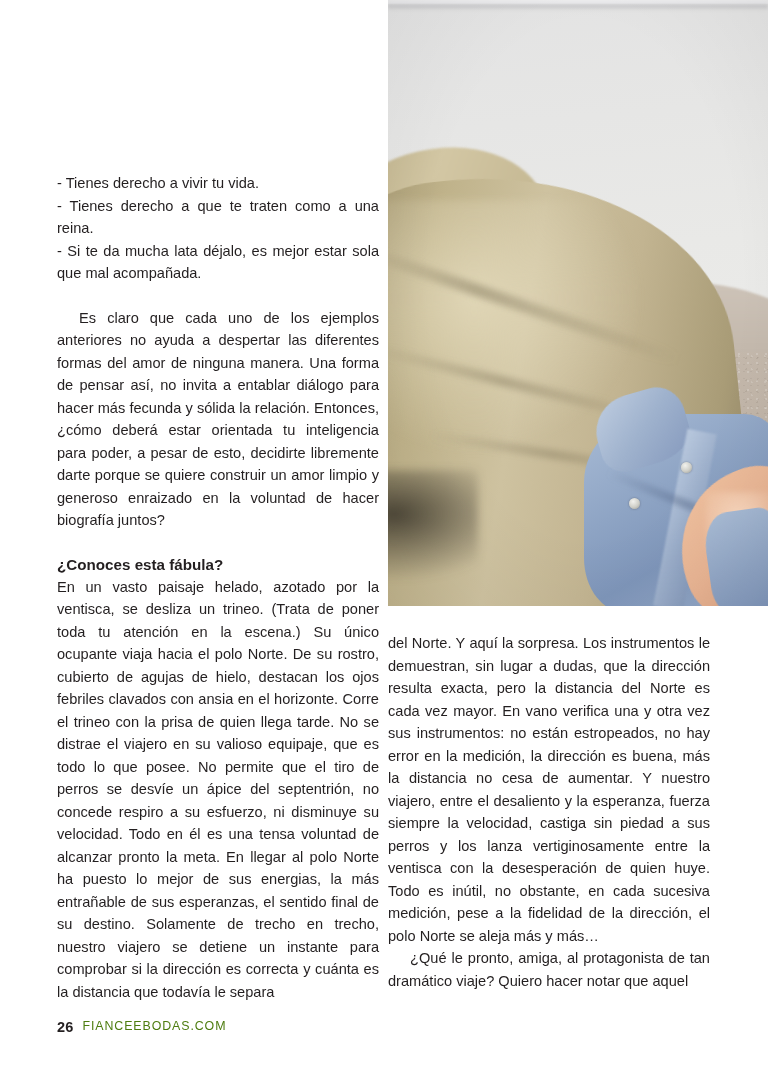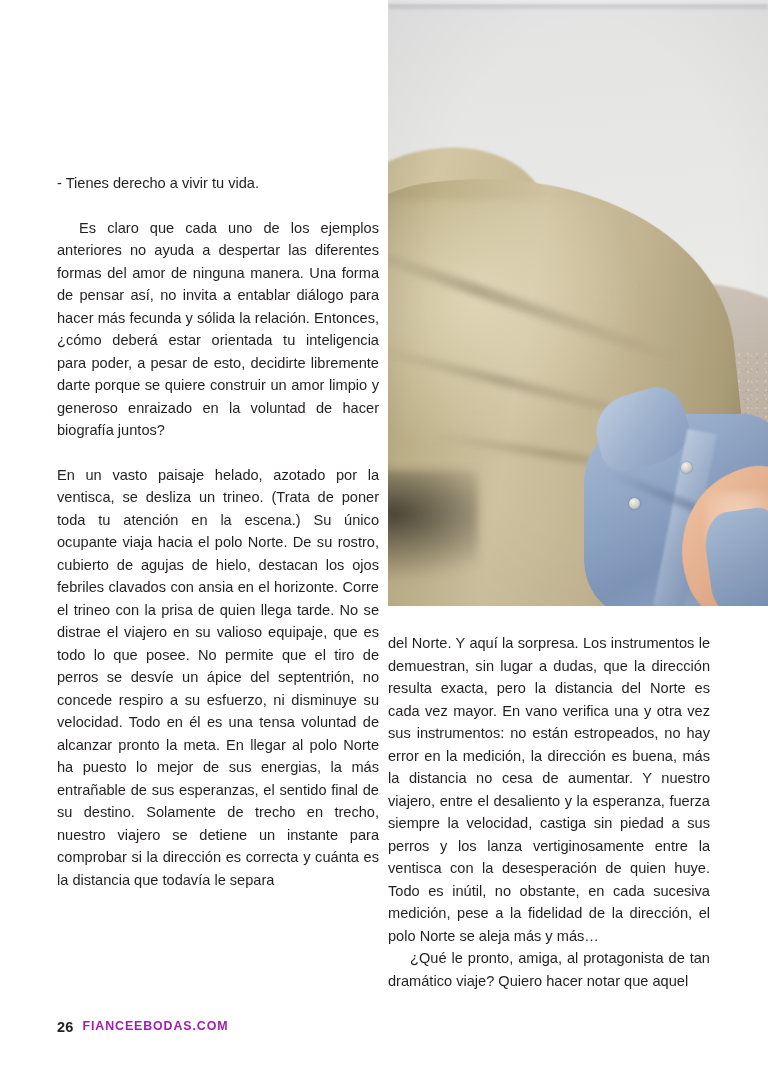"- Tienes derecho a que" p { html: none -> <p>- Tienes derecho a que te traten como a una reina.</p> }
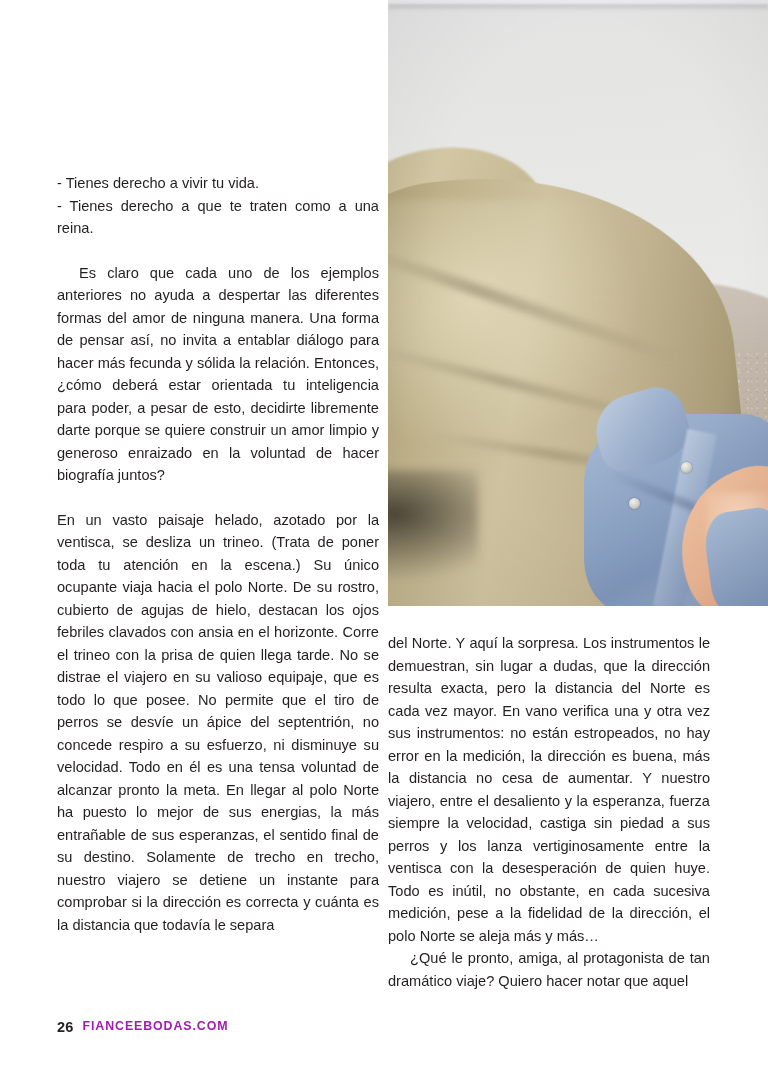"- Si te da mucha" p { html: none -> <p>- Si te da mucha lata déjalo, es mejor estar sola que mal acompañada.</p> }
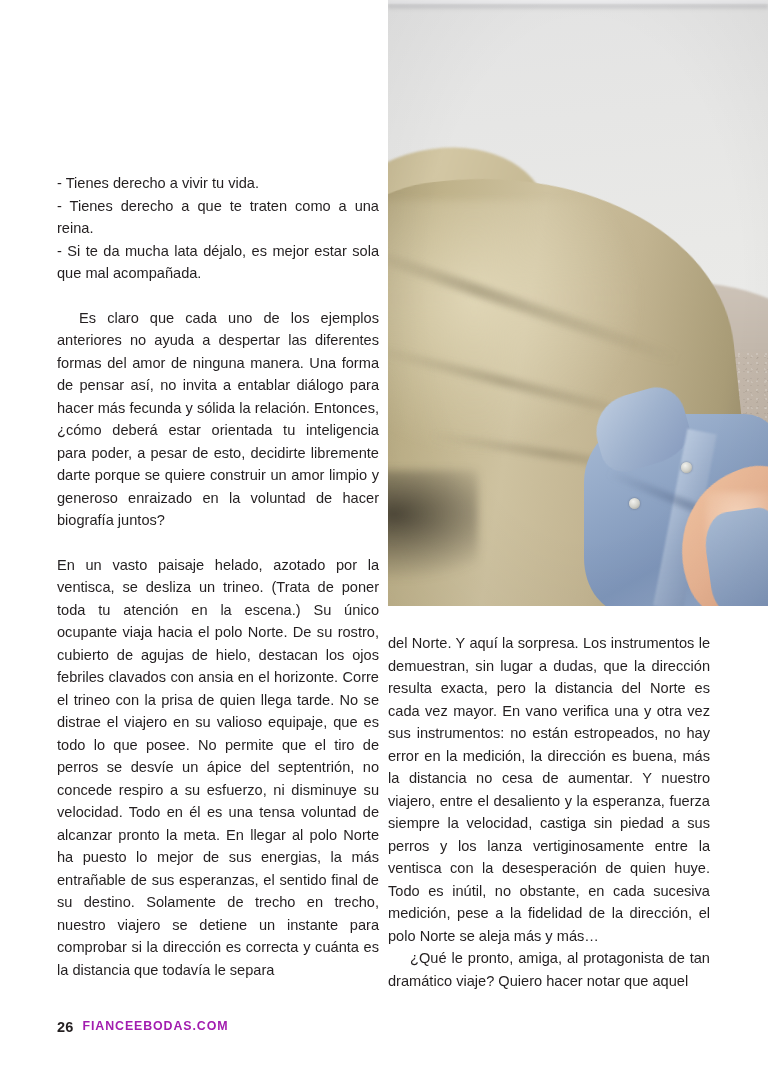"¿Conoces esta fábula?" h2.section-head { html: none -> <h2>¿Conoces esta fábula?</h2> }
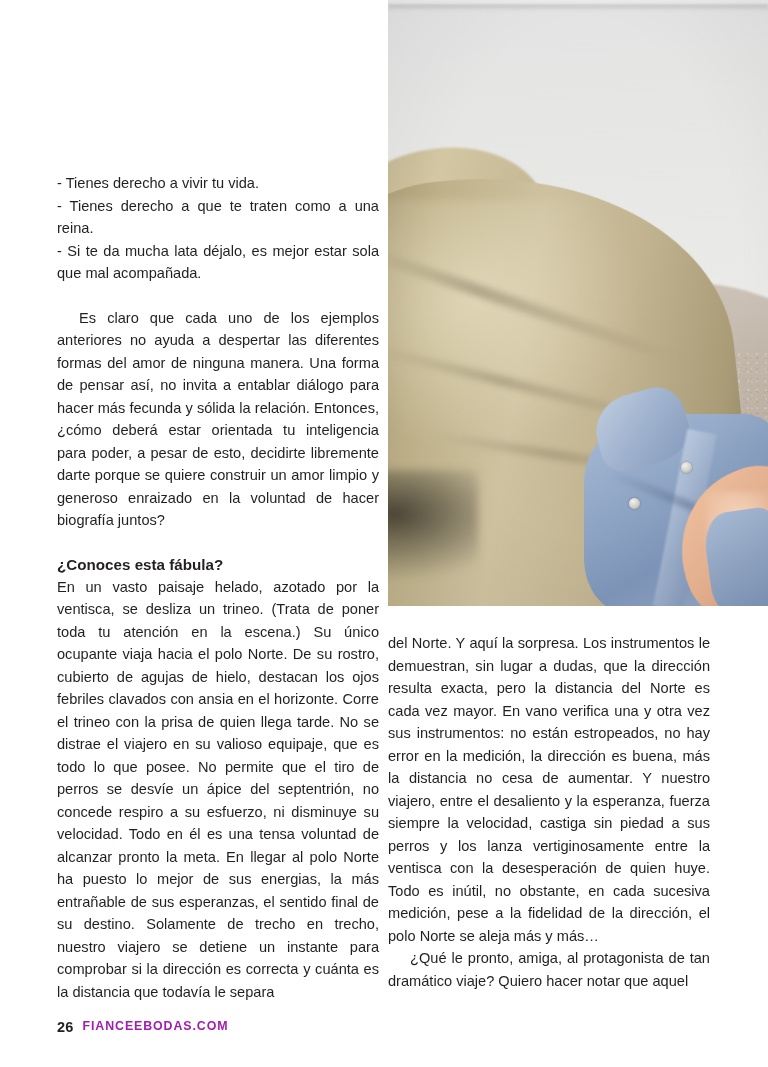"FIANCEEBODAS.COM" .footer-site { color: #a21caf -> #4d7c0f; font-weight: bold -> normal }
